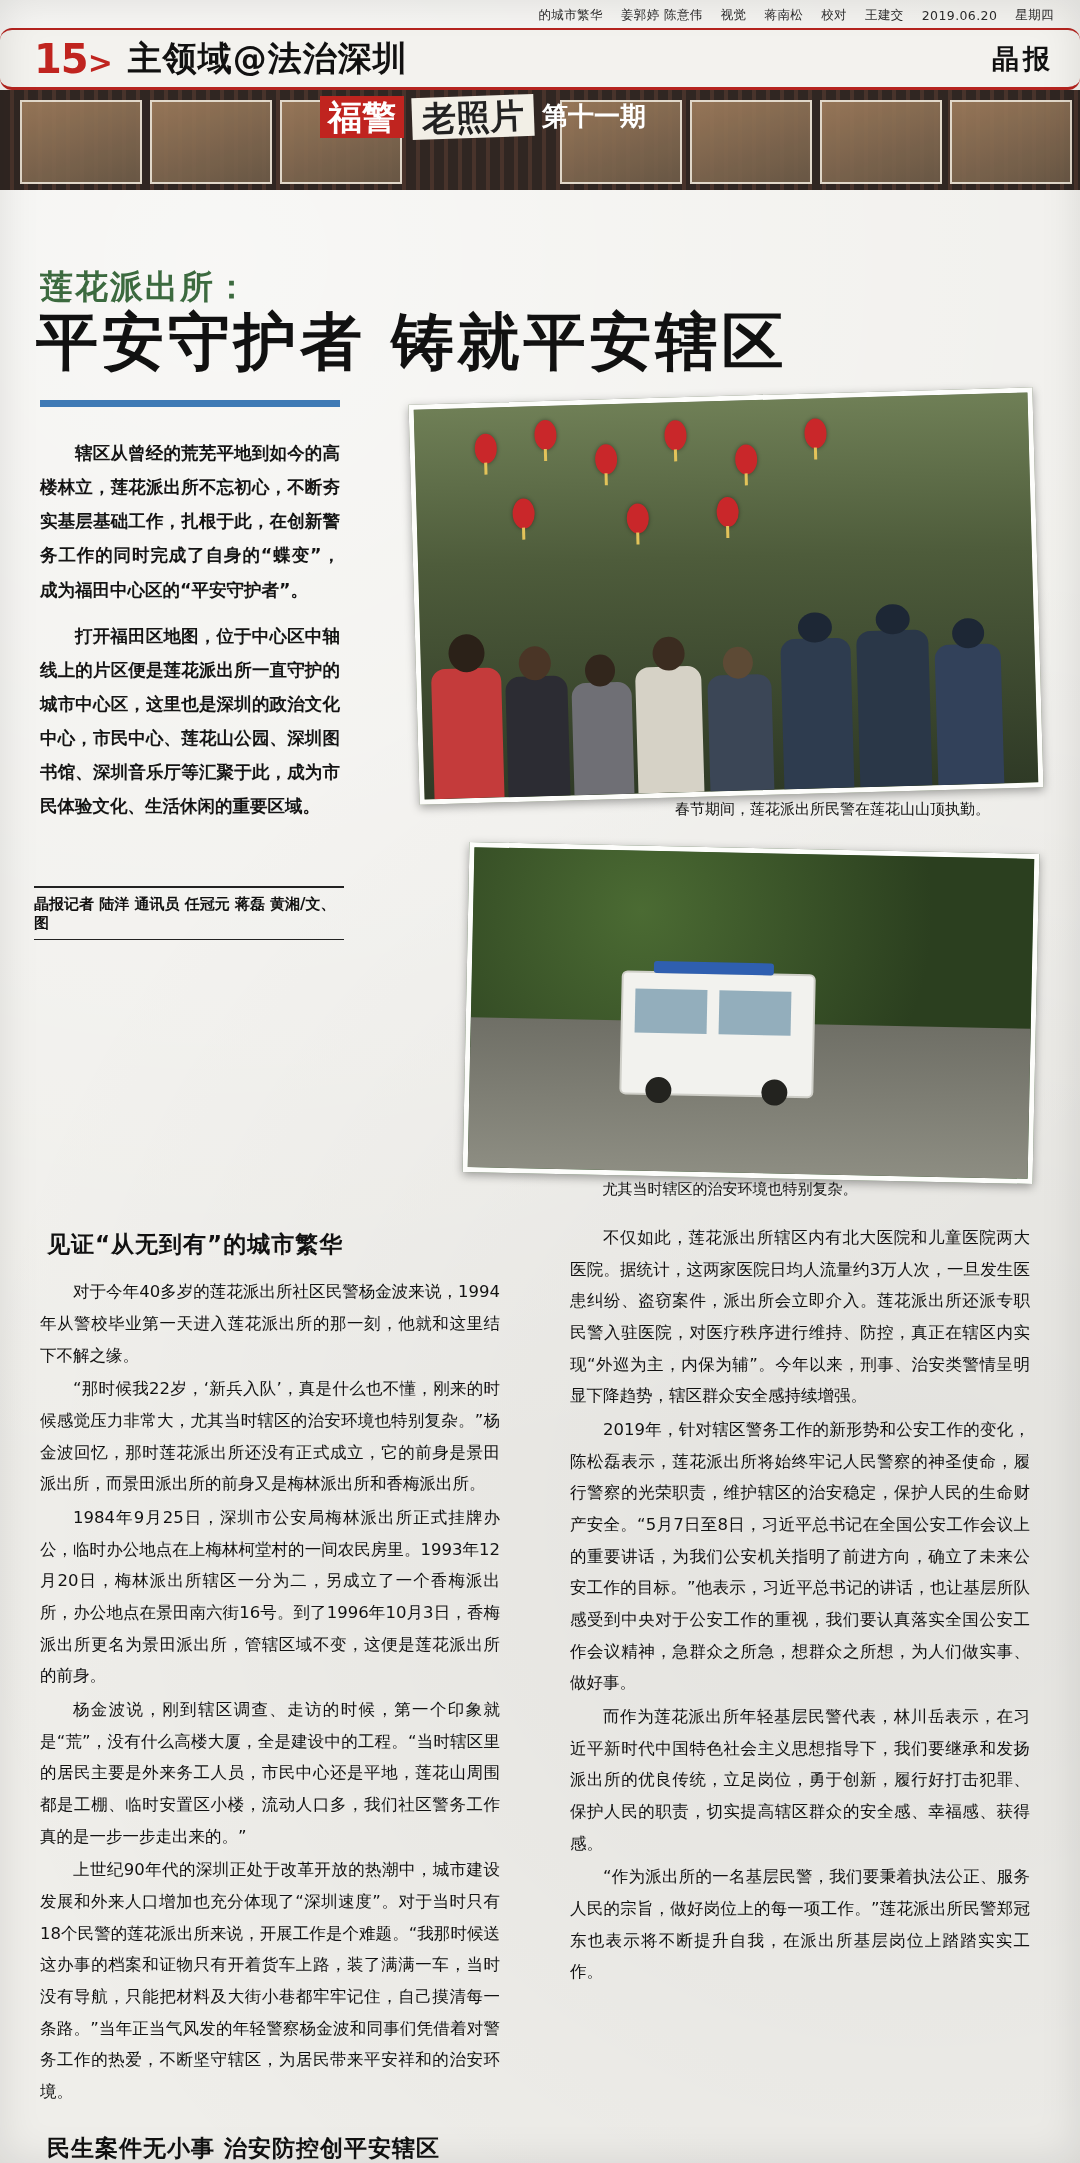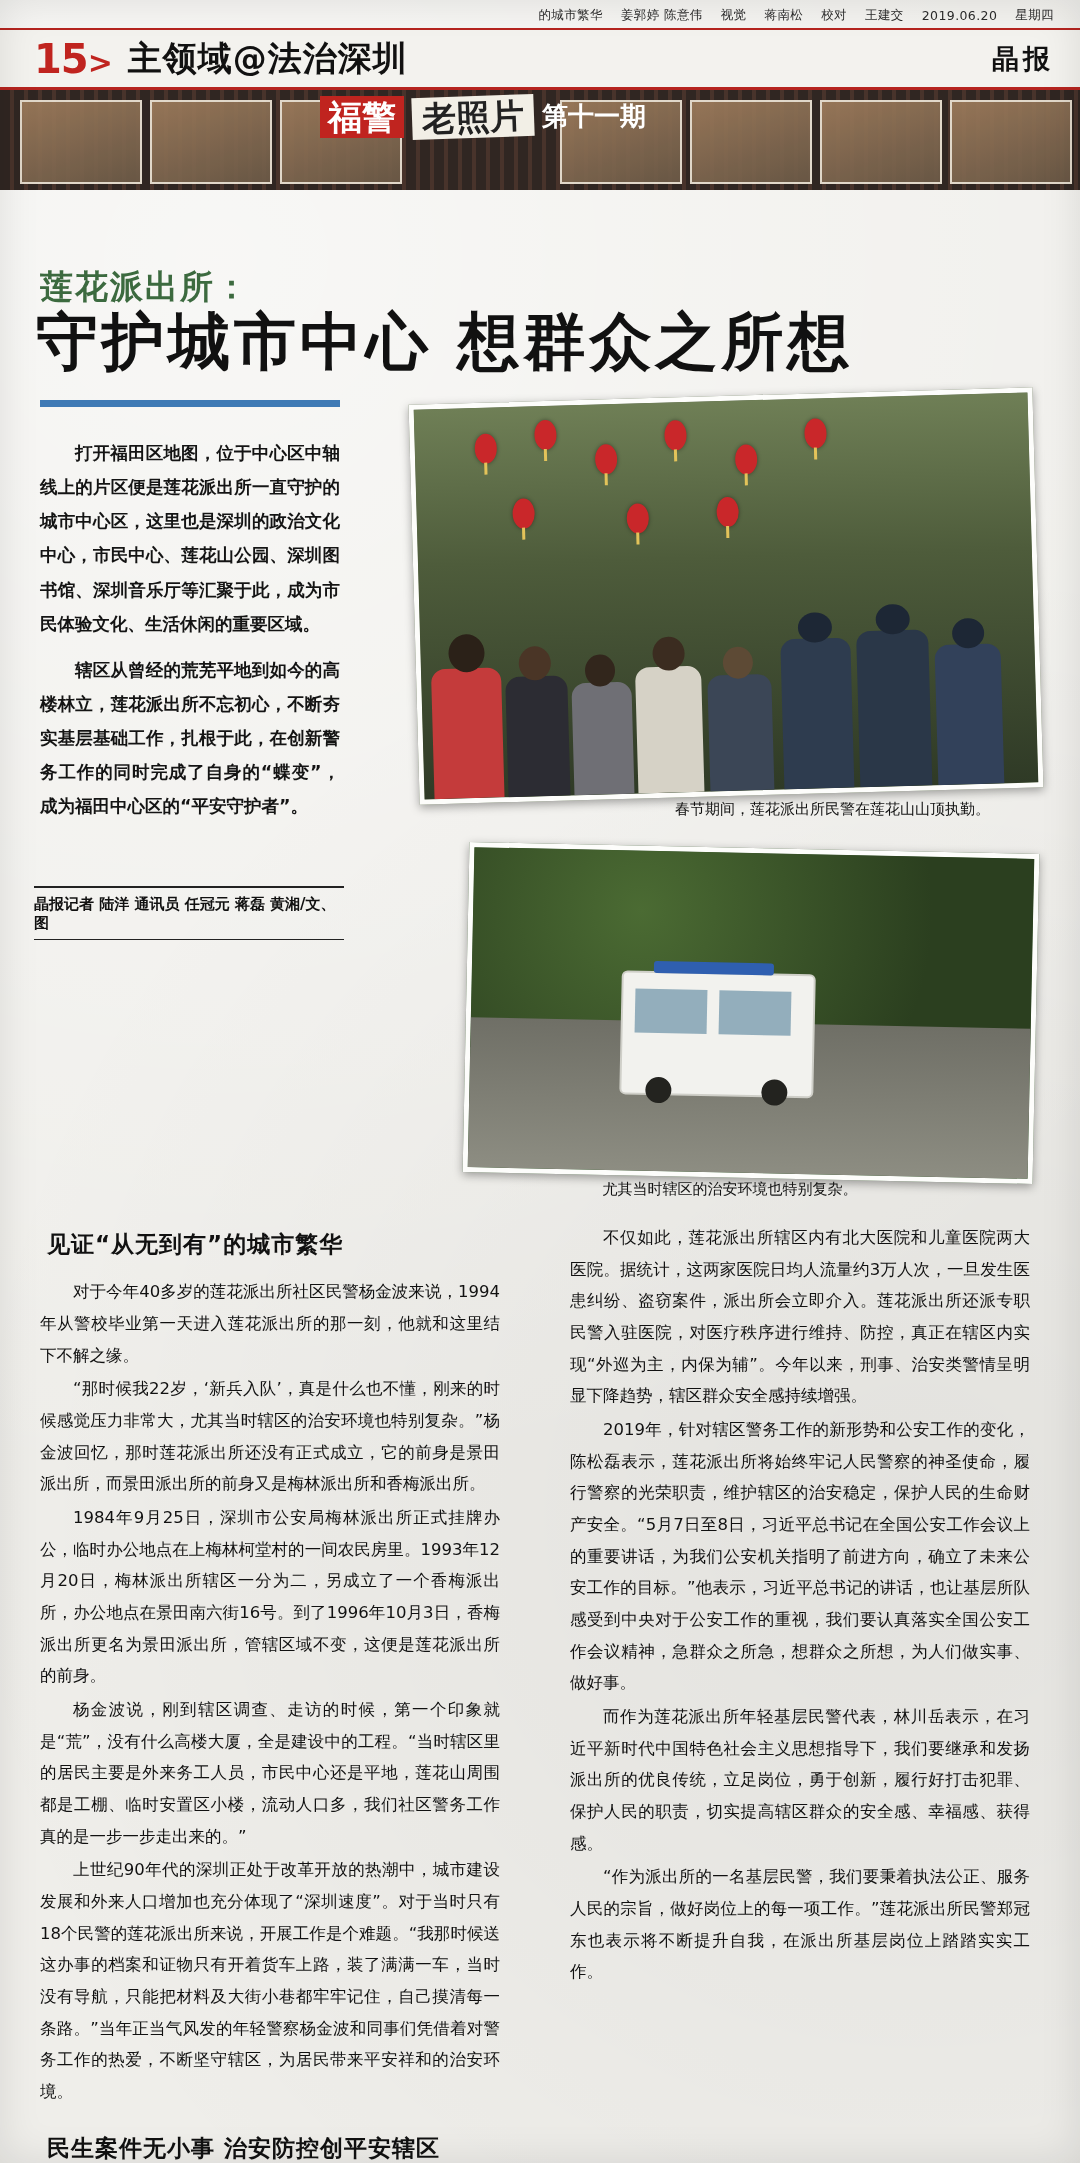"15>" .masthead { border-radius: none -> 12px }
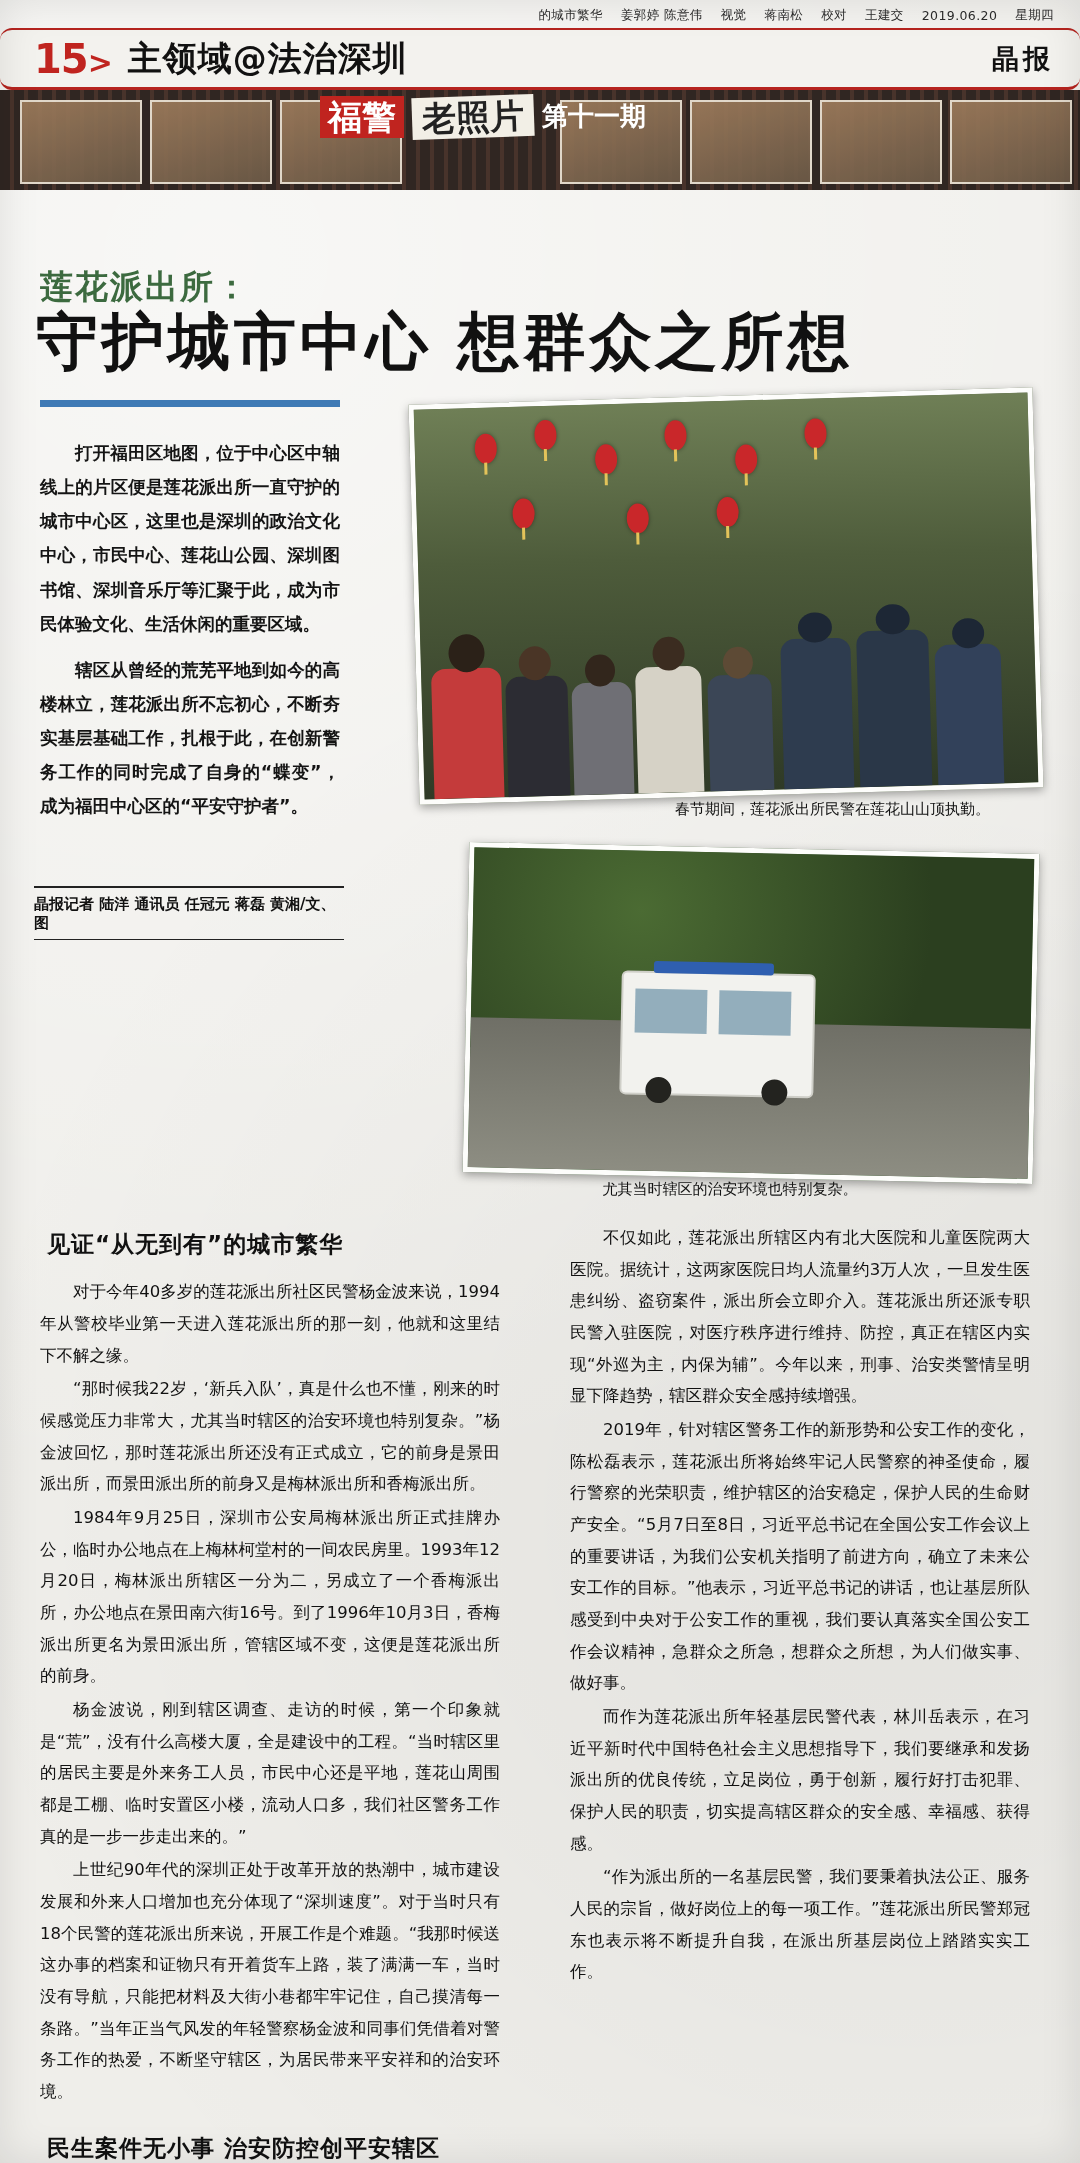"守护城市中心 想群众之所想" div.headline { text: 守护城市中心  想群众之所想 -> 平安守护者  铸就平安辖区 }
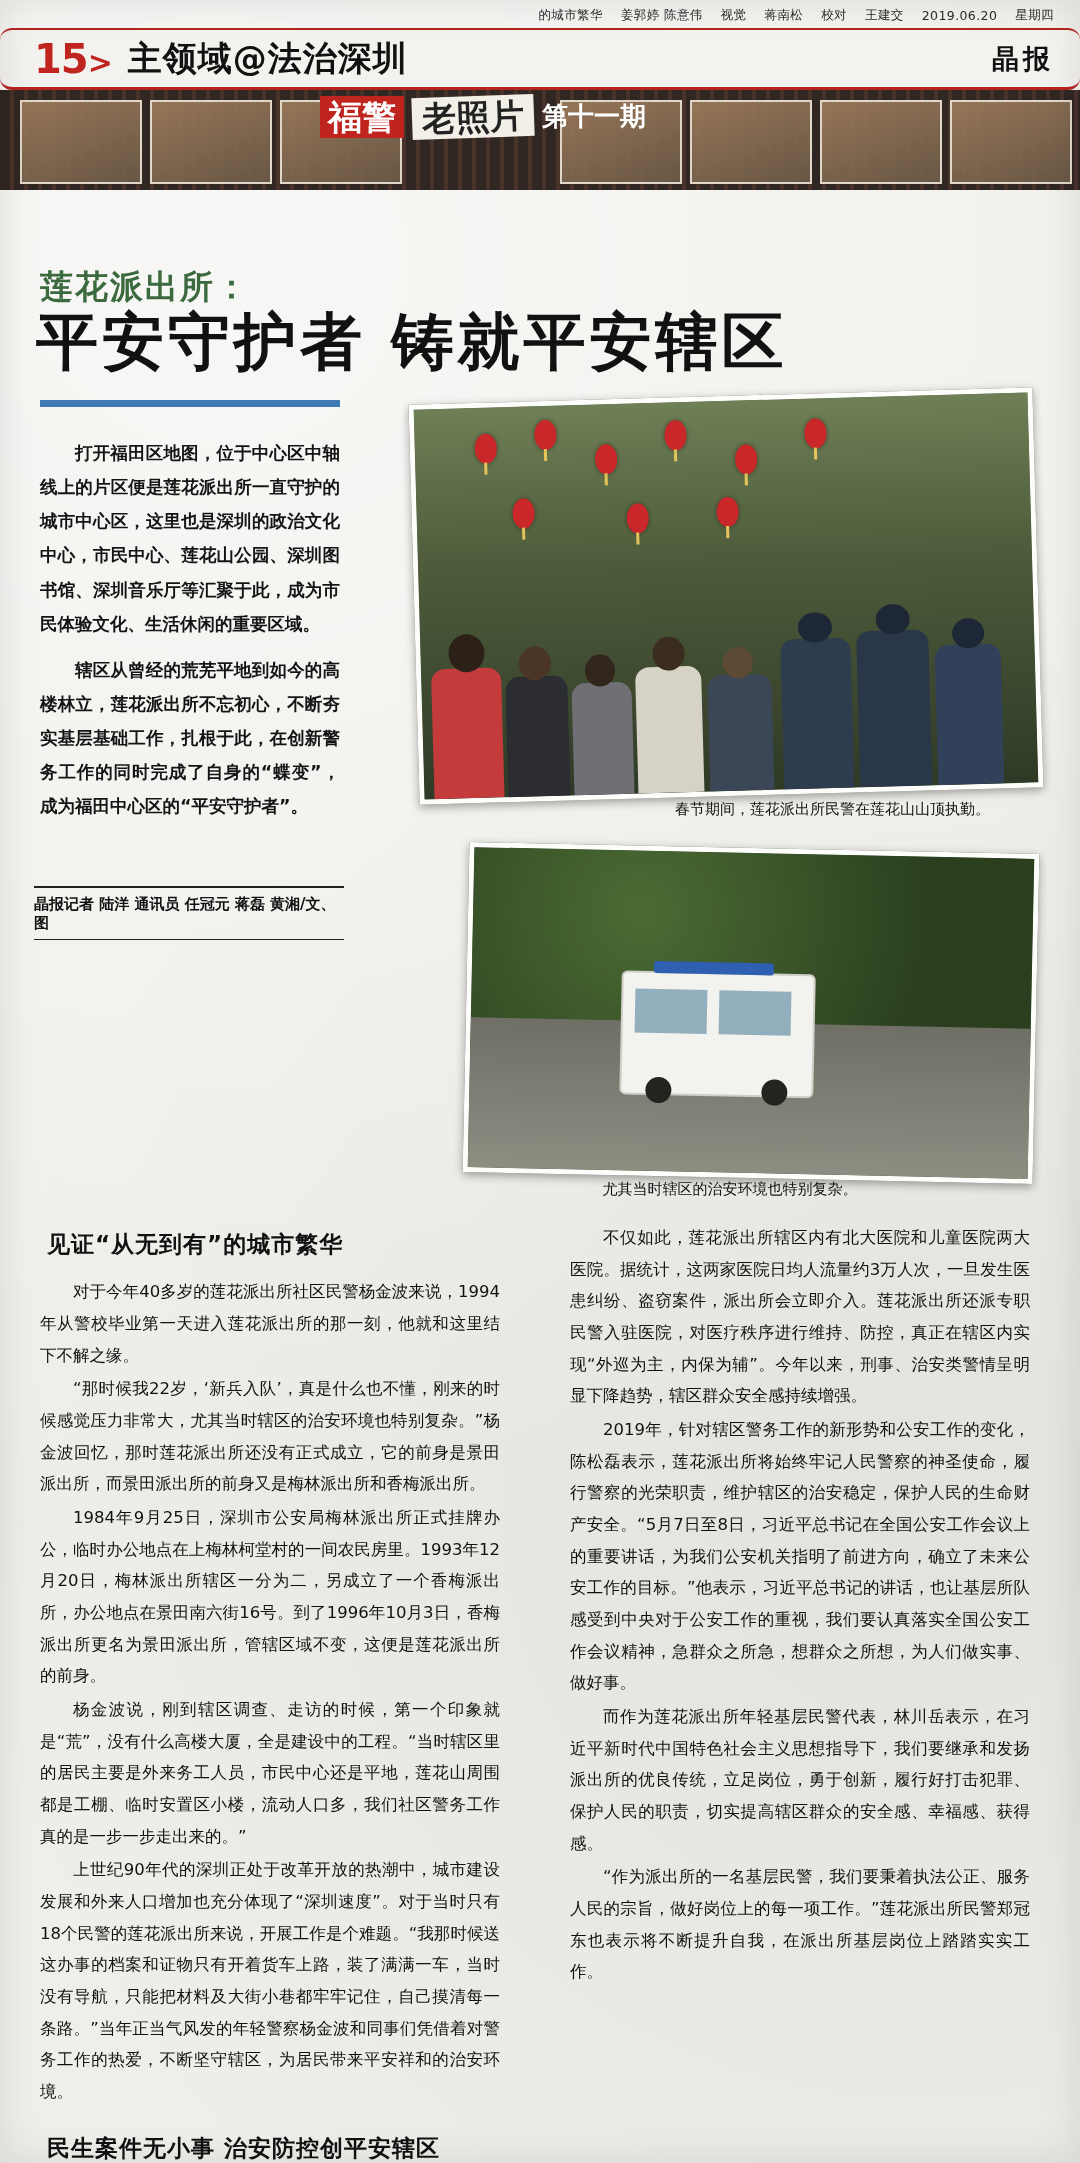"打开福田区地图，位于中心区中轴线上的片区便是莲花派出所一直守护的城市中心区，这里" p { order: before "辖区从曾经的荒芜平地到如今的高楼林立，莲花派出所不忘初心，不断夯实基层基础工作，" -> after "辖区从曾经的荒芜平地到如今的高楼林立，莲花派出所不忘初心，不断夯实基层基础工作，" }
